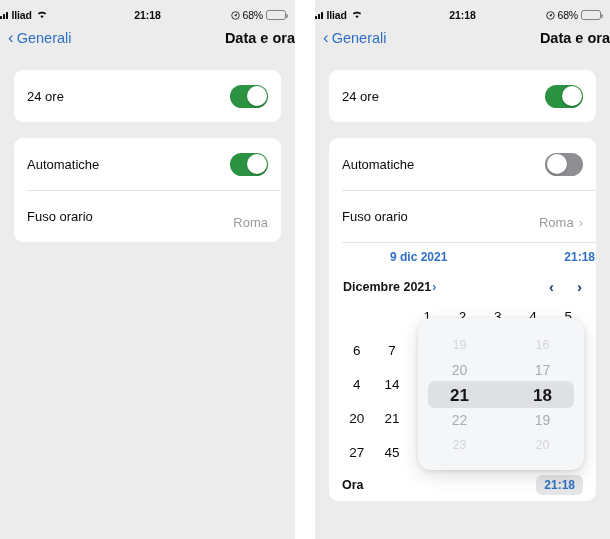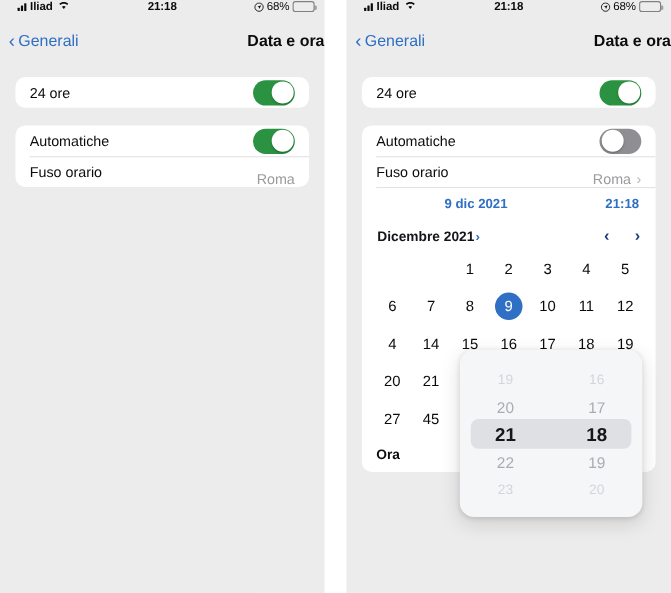"Iliad" .statusbar { align-items: flex-start -> flex-end; padding: 0 9px 0 16px -> 0 9px 0 0 }
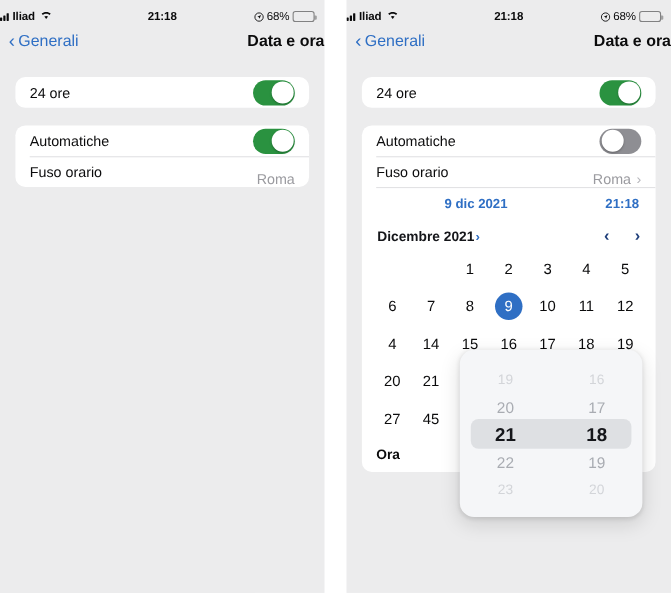"24 ore" .row { height: 28px -> 52px }
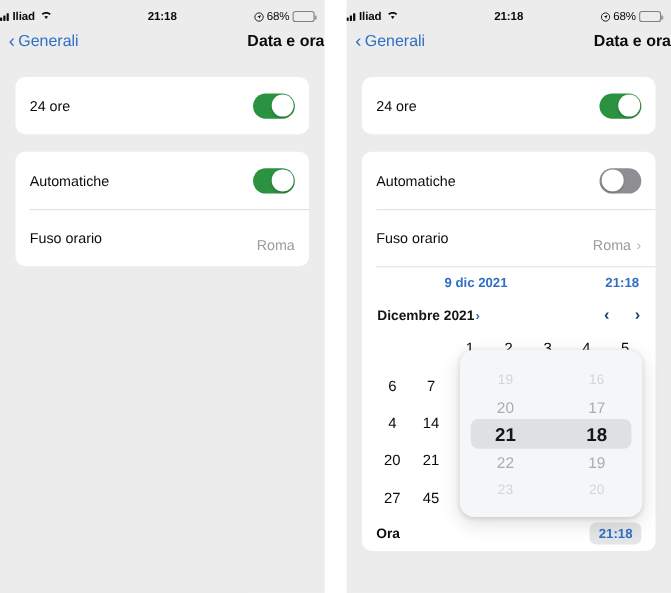"9 dic 2021" .dtrow { padding: 0 15px -> 0 1px }
